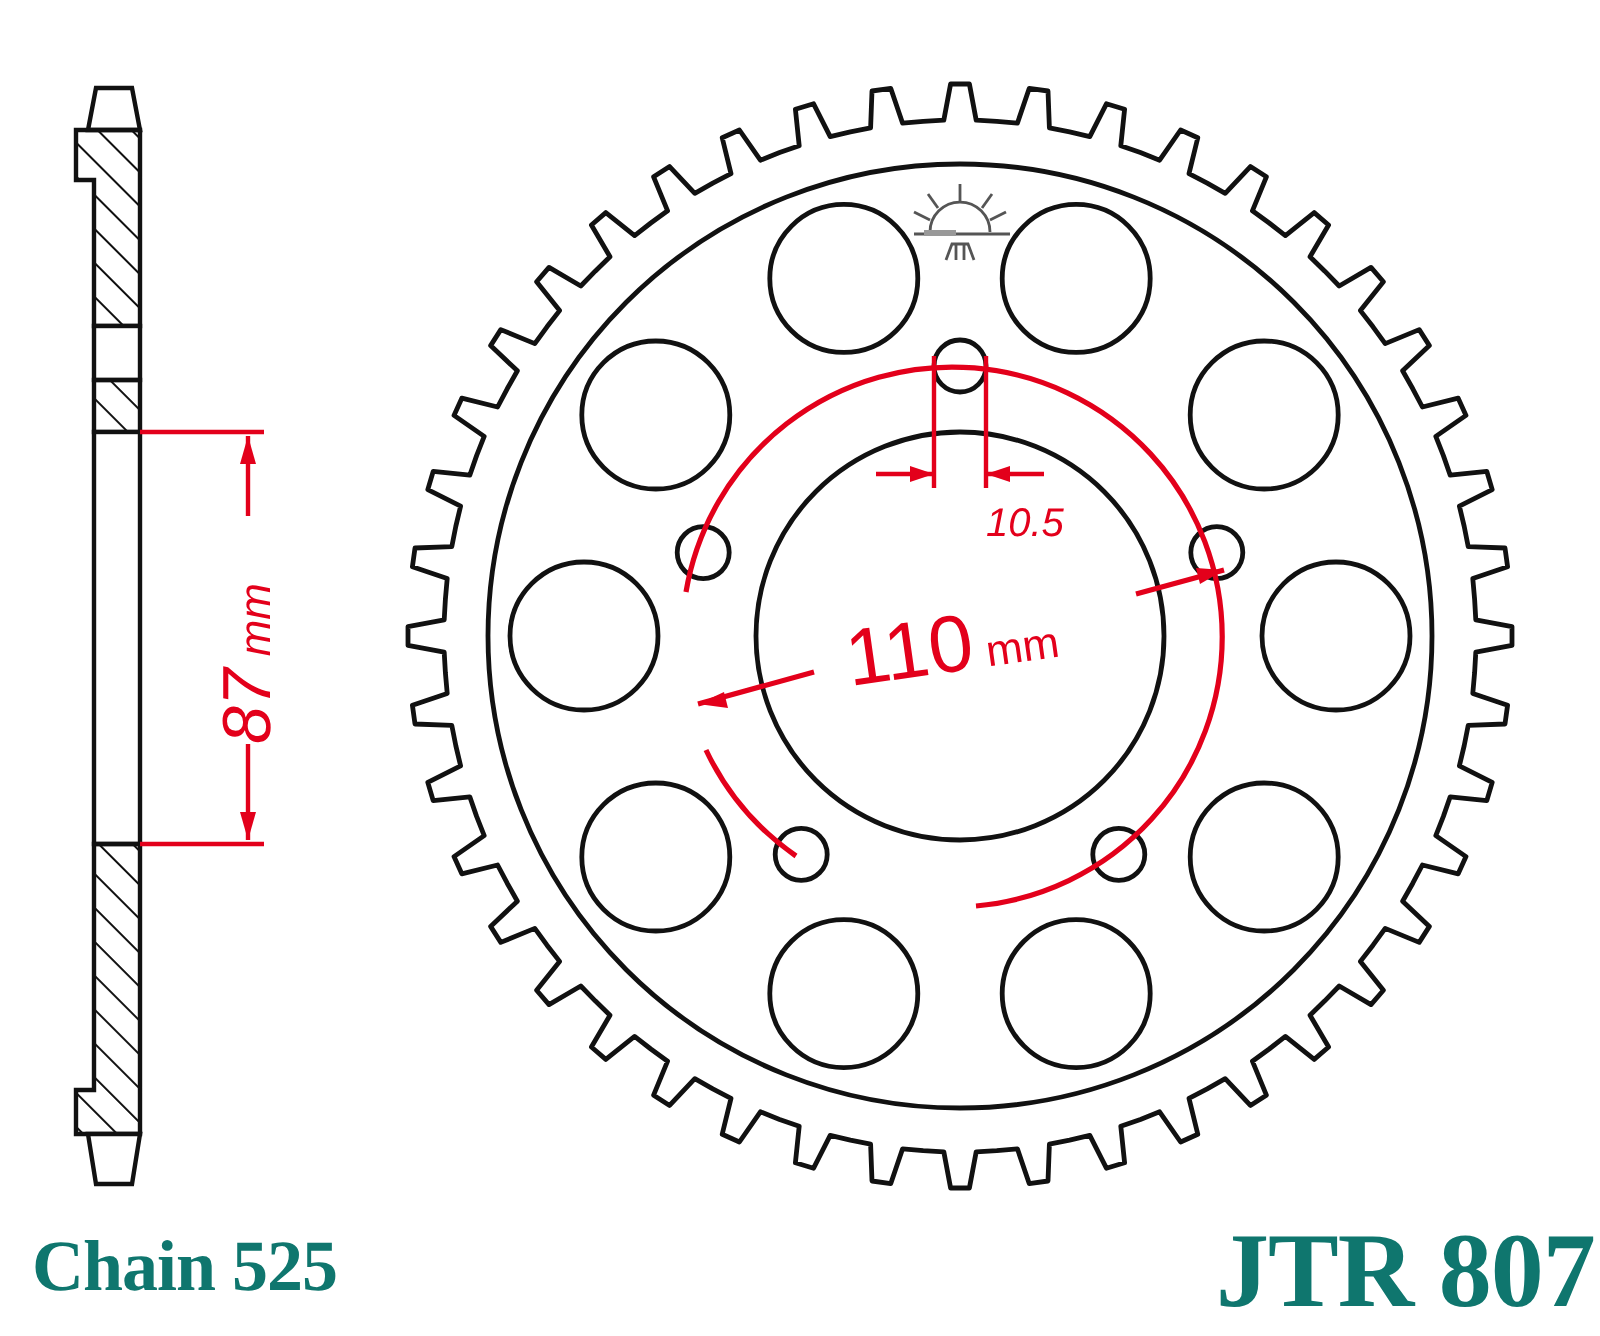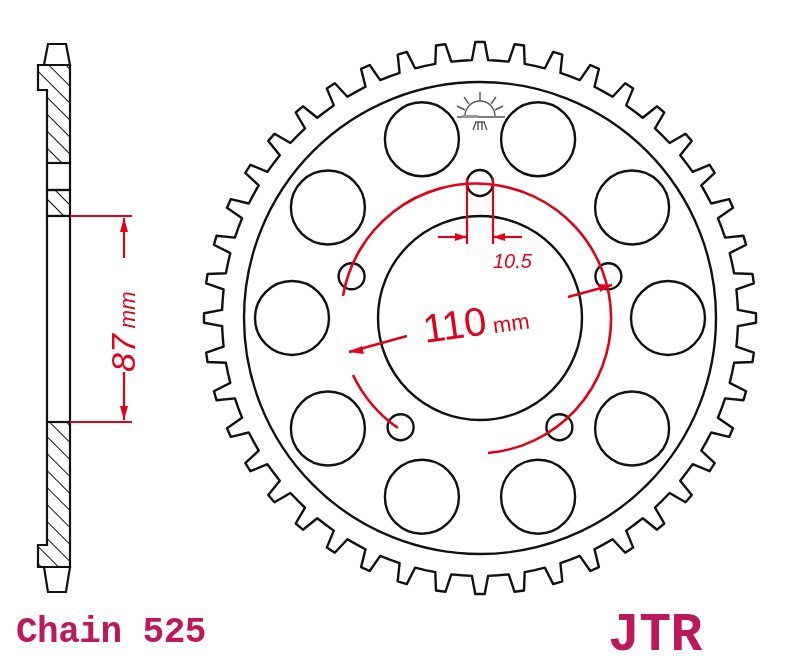"Chain 525" .label-bottom { color: #be185d -> #0f766e; font-family: Liberation Mono, monospace -> Liberation Serif, serif }
